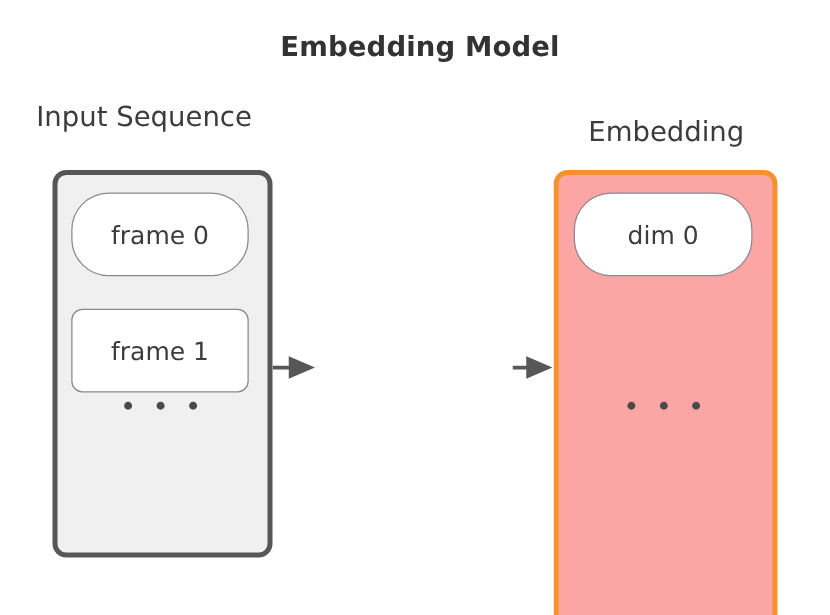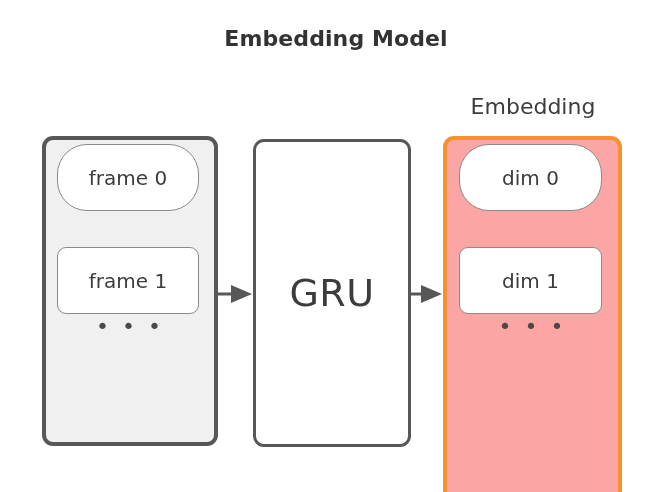"Input Sequence" div.caption { html: none -> <div>Input Sequence</div> }
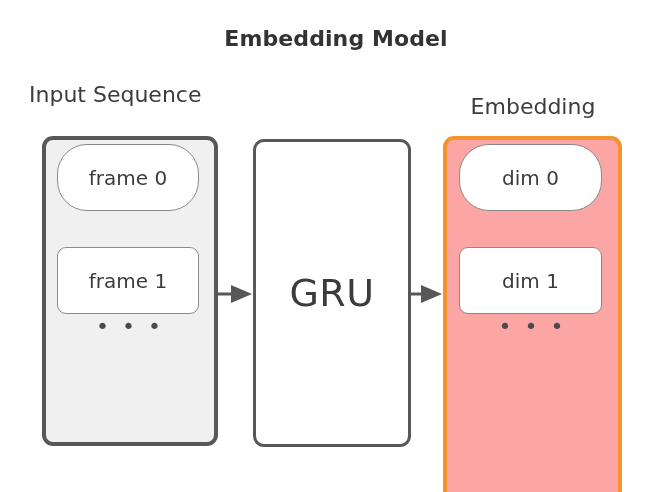"frame 0" .cell-0 { top: 4px -> 14px }
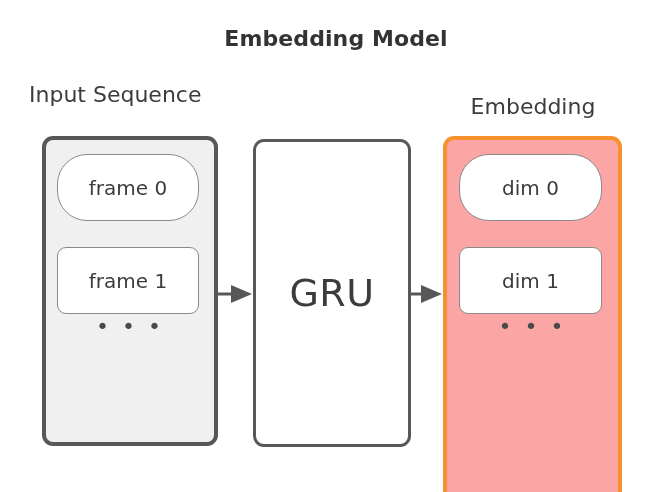"GRU" div.gru-block { html: <div> <div>GRU</div> </div> -> none }
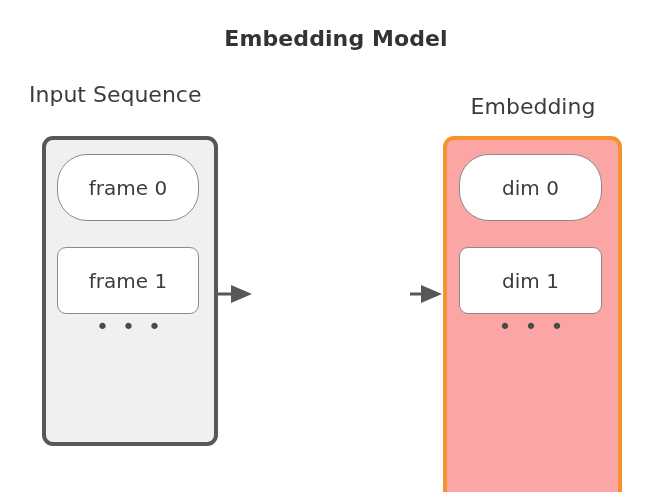"dim 1" div.cell { html: <div>dim 1</div> -> none }
